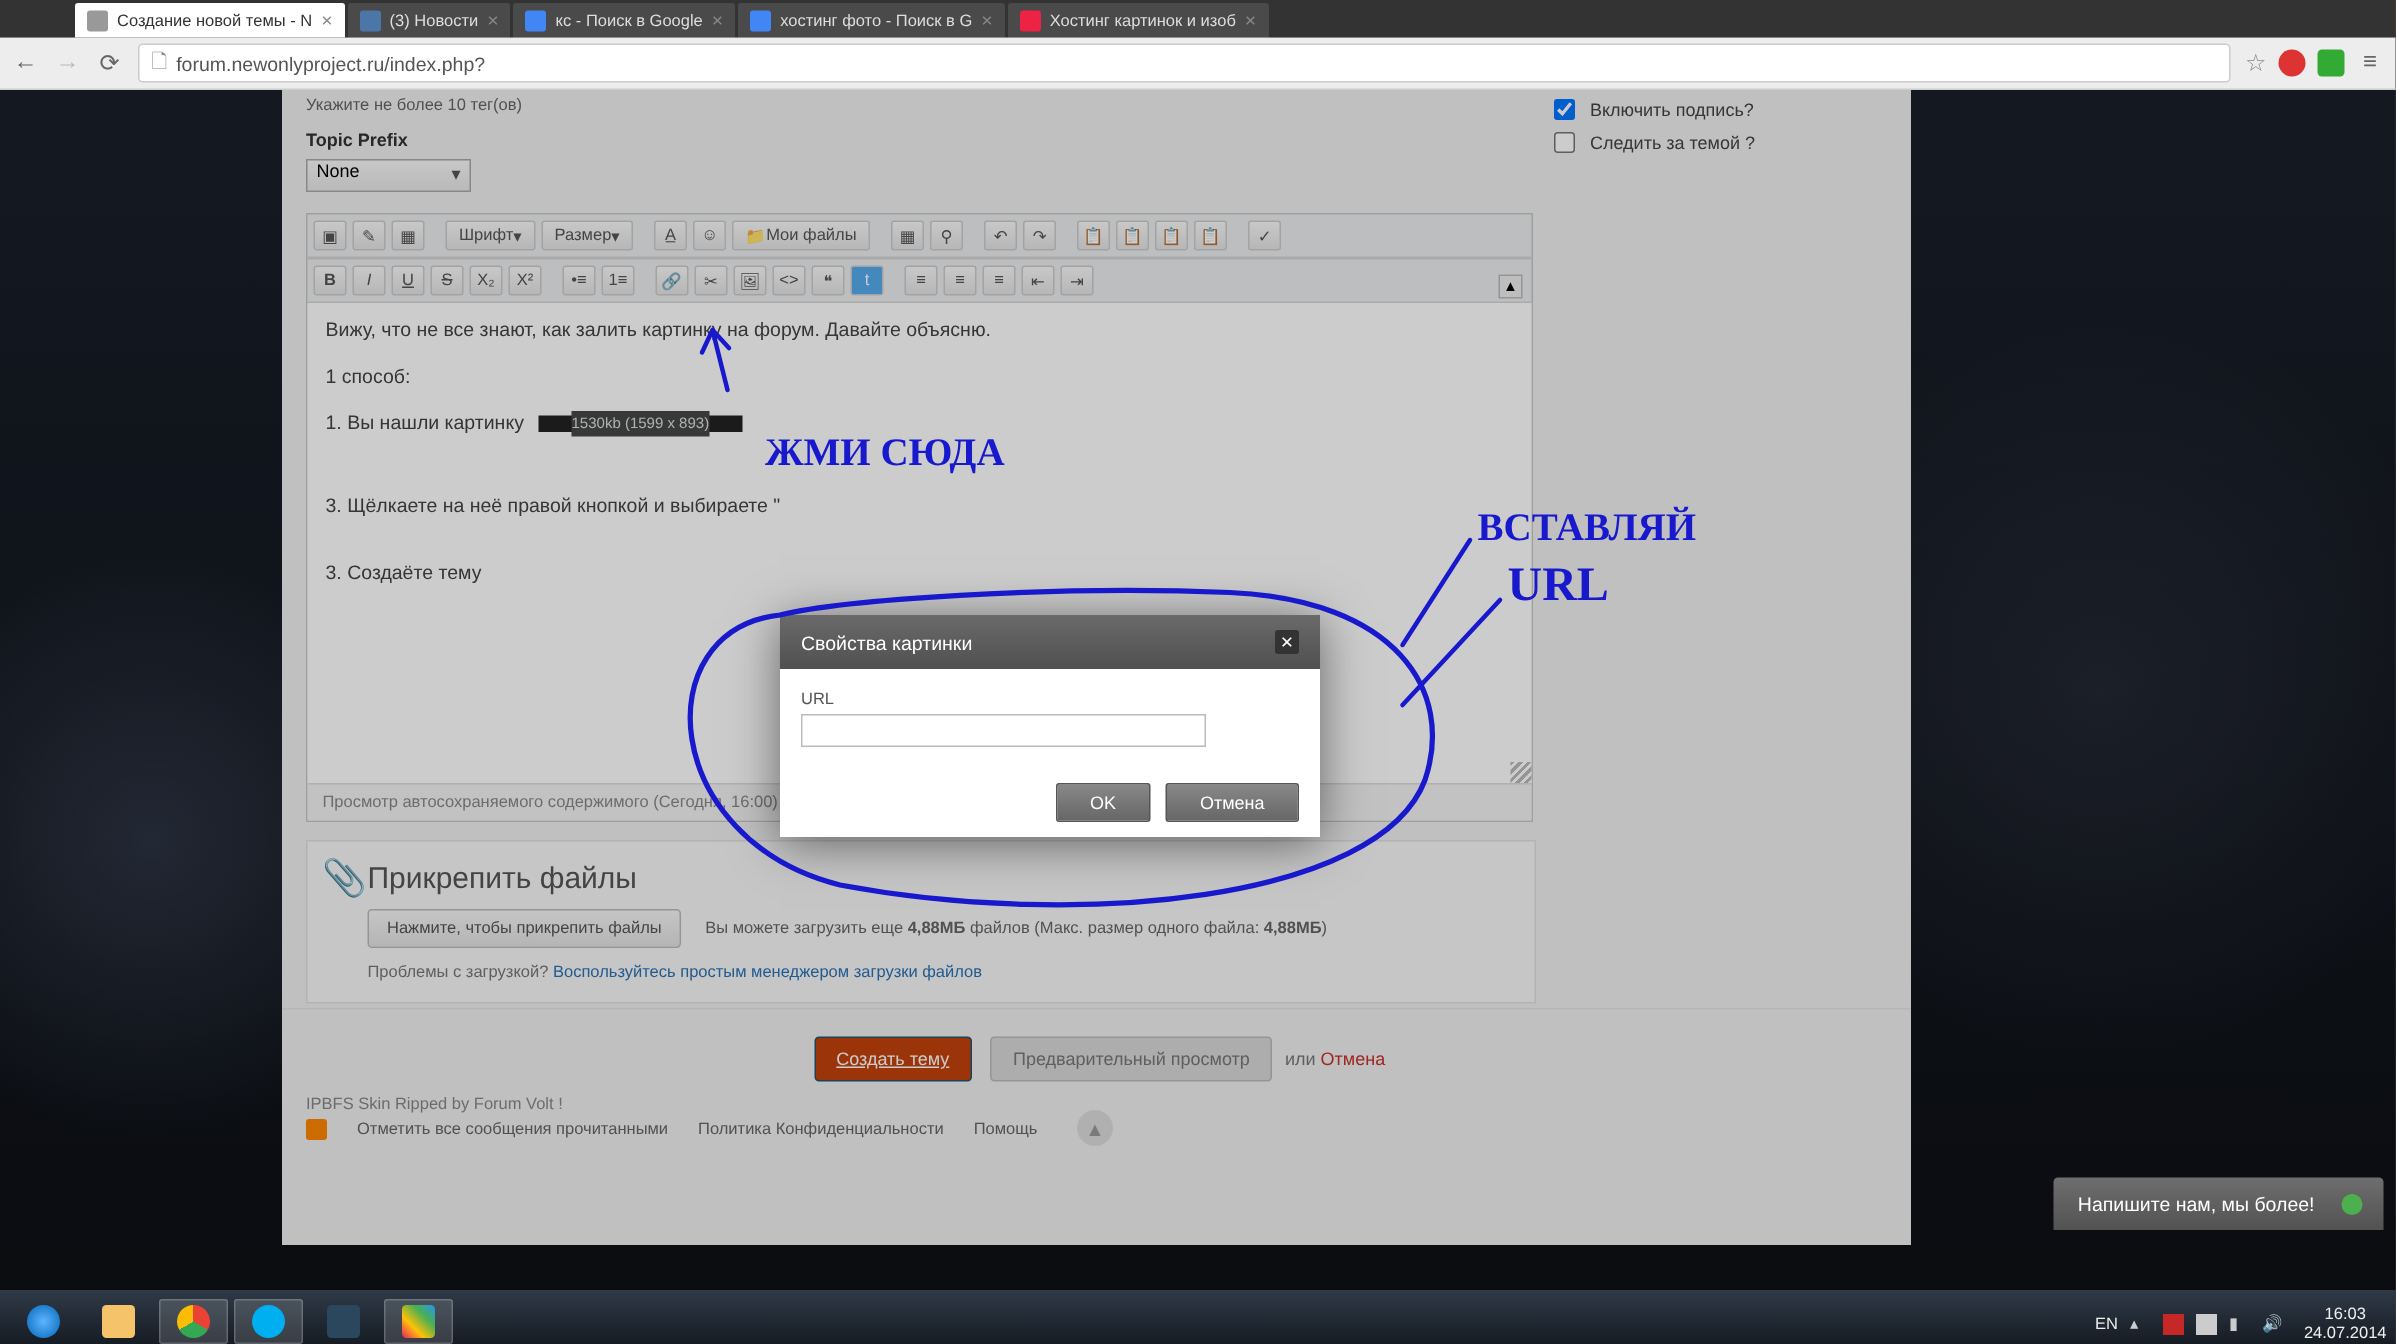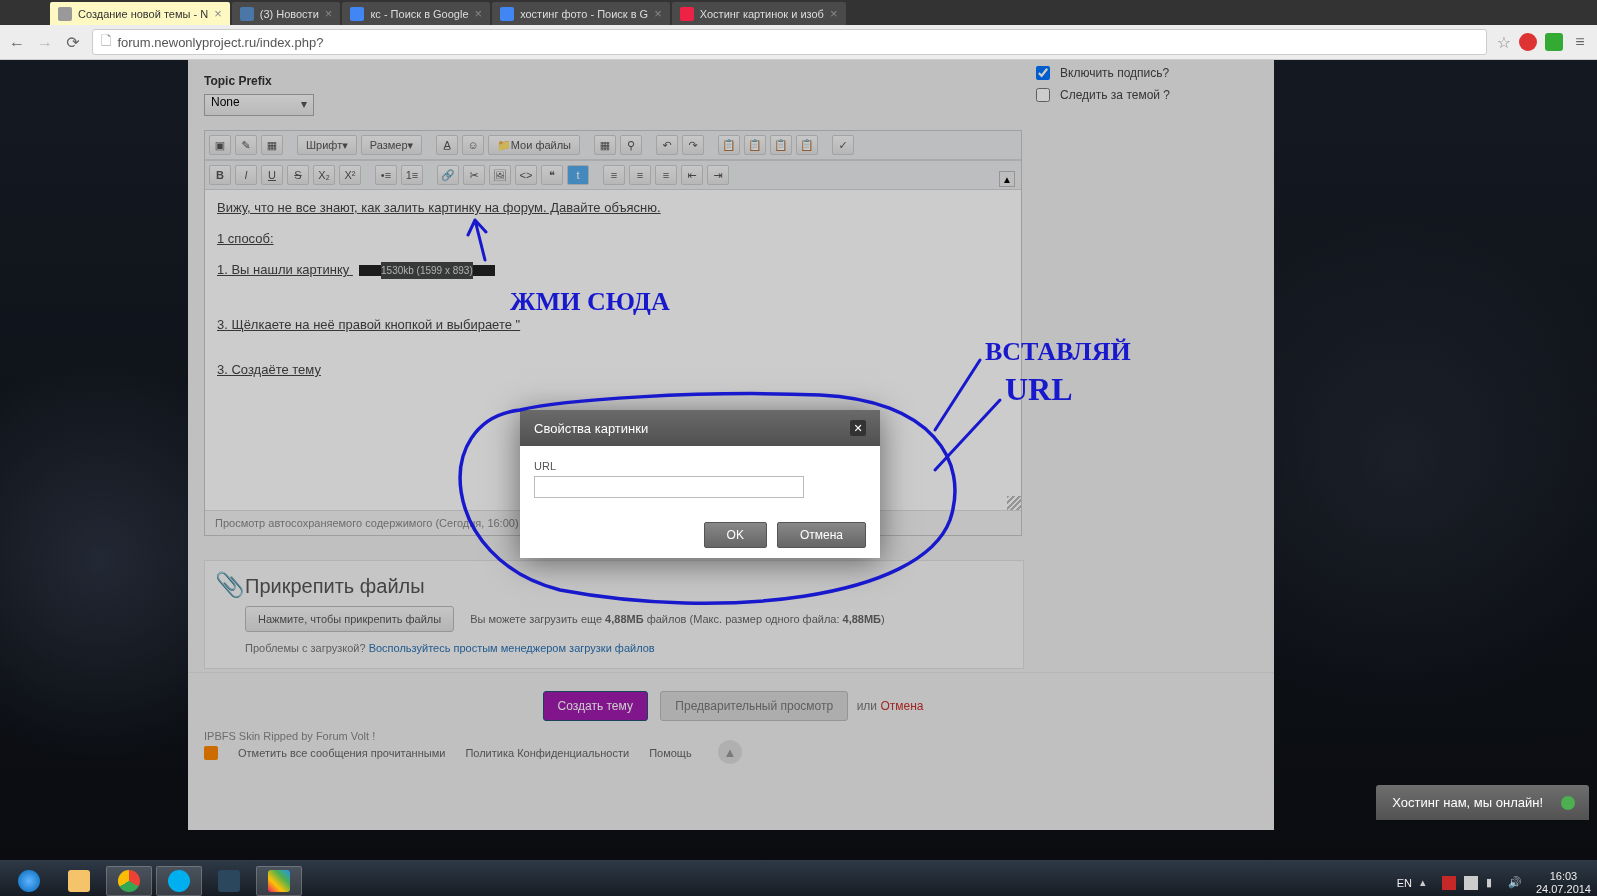"Создание новой темы - N" .tab.active { background: #fef9c3 -> #ffffff }
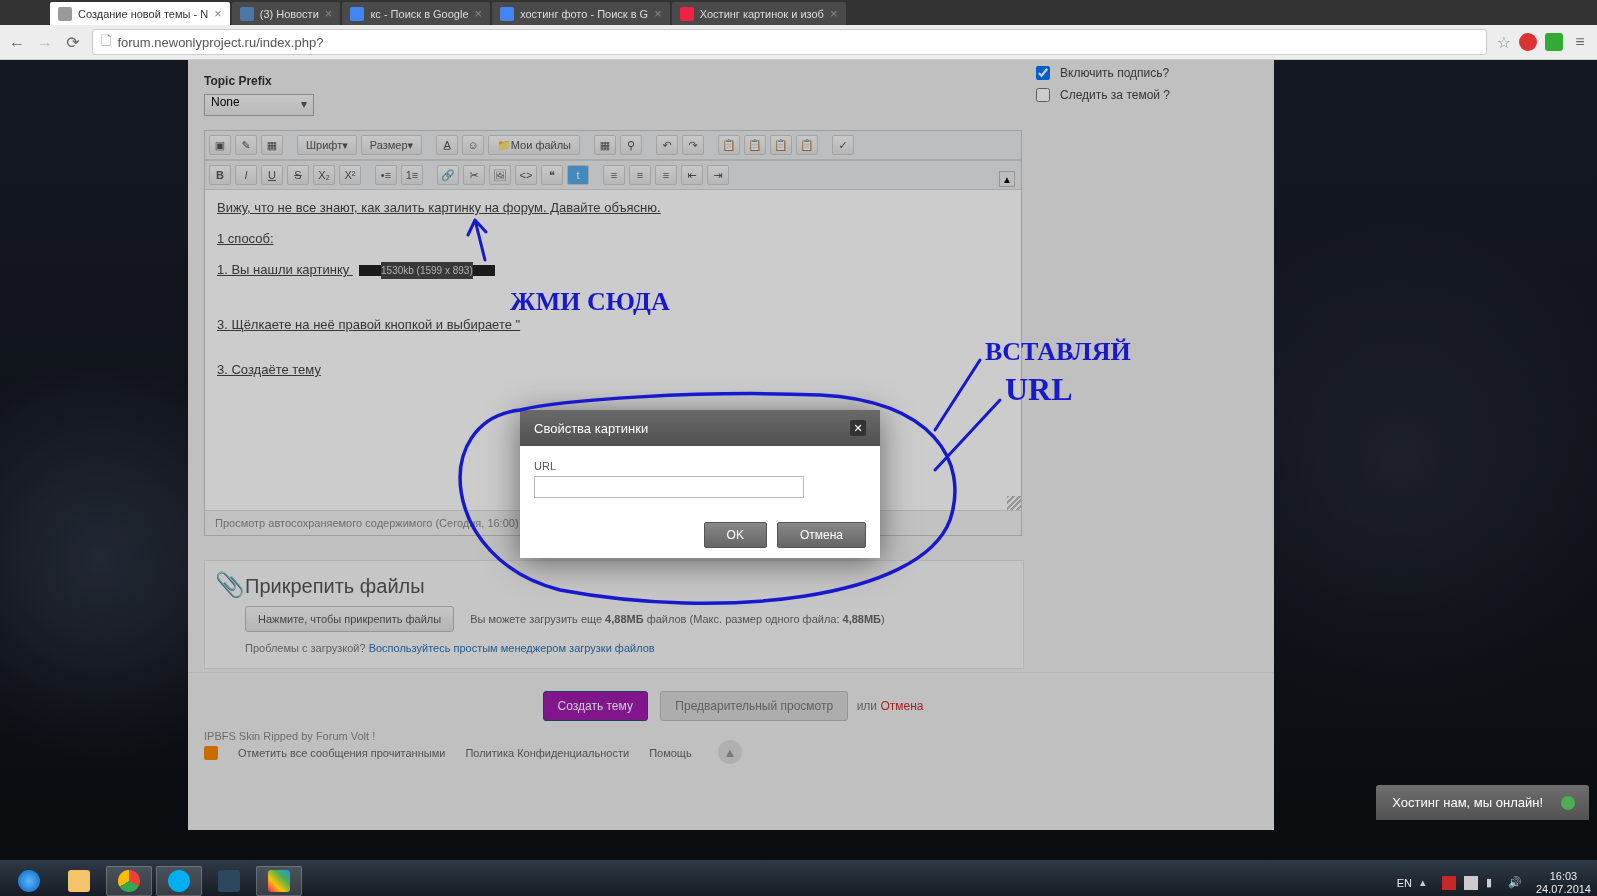"Укажите не более 10 тег(ов)" div.taghint { html: none -> <div>Укажите не более 10 тег(ов)</div> }
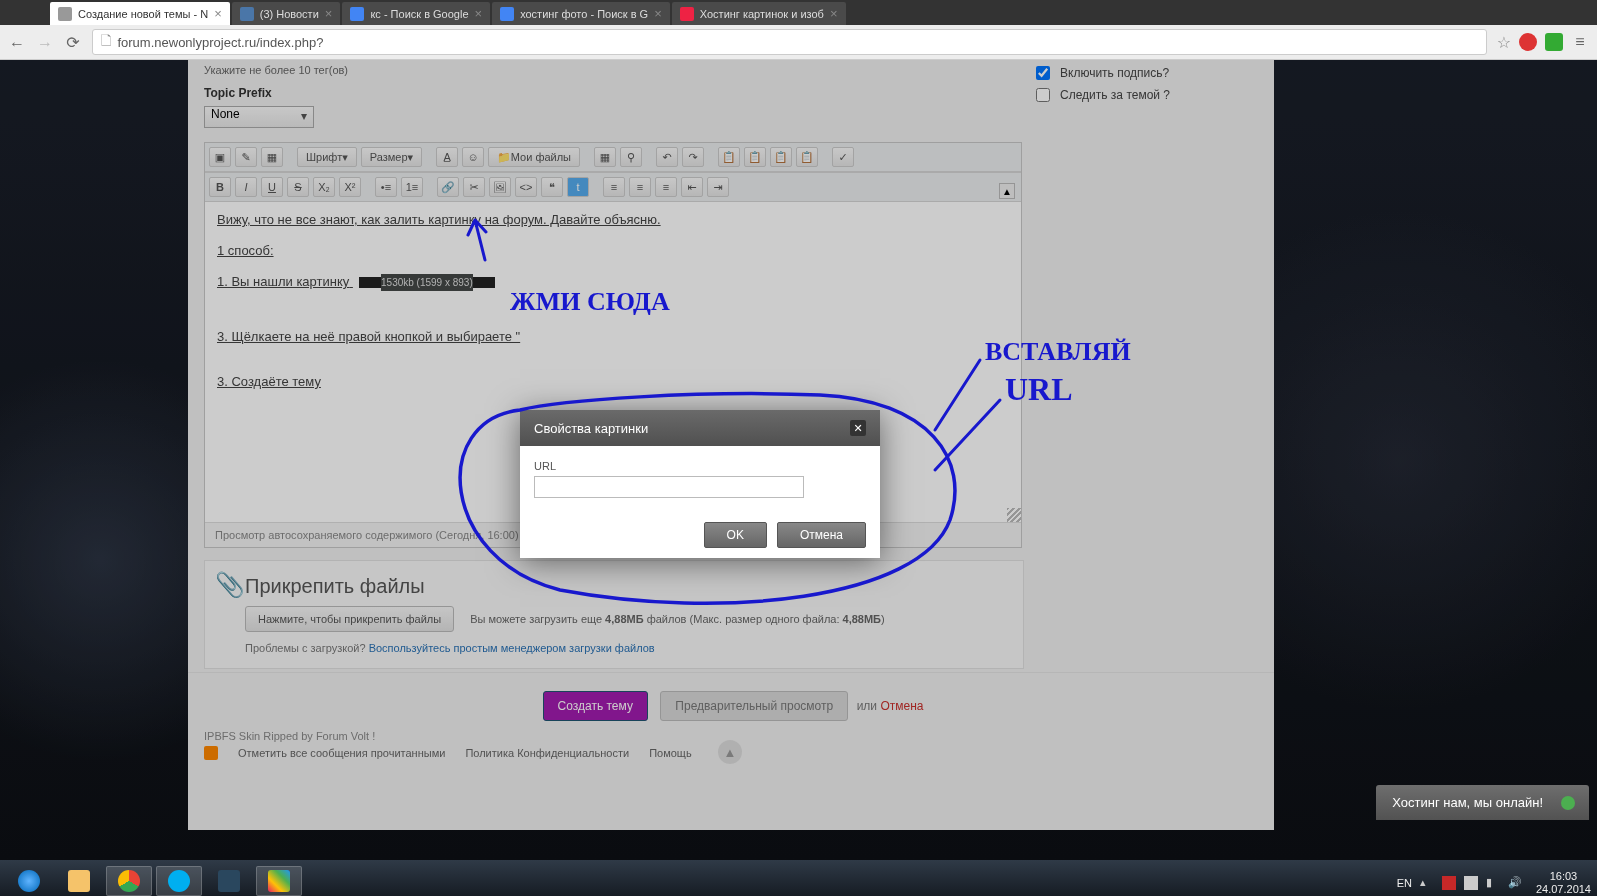"Вижу, что не все знают," .editarea { text-decoration: underline -> none }
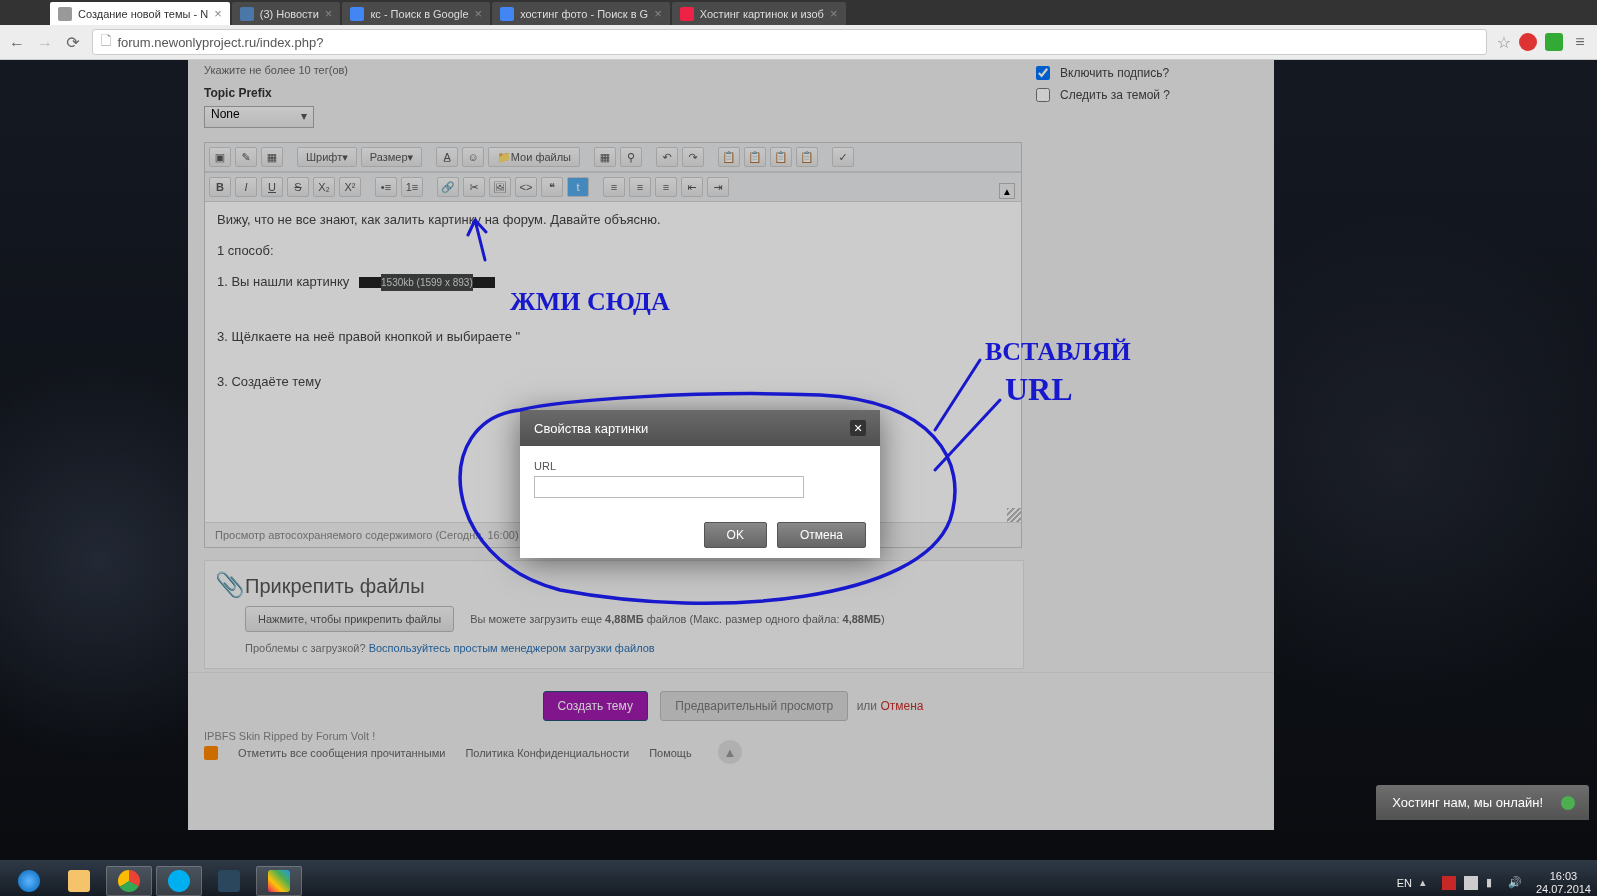"Создать тему" .btn.primary { background: #a21caf -> #c2410c; text-decoration: none -> underline }
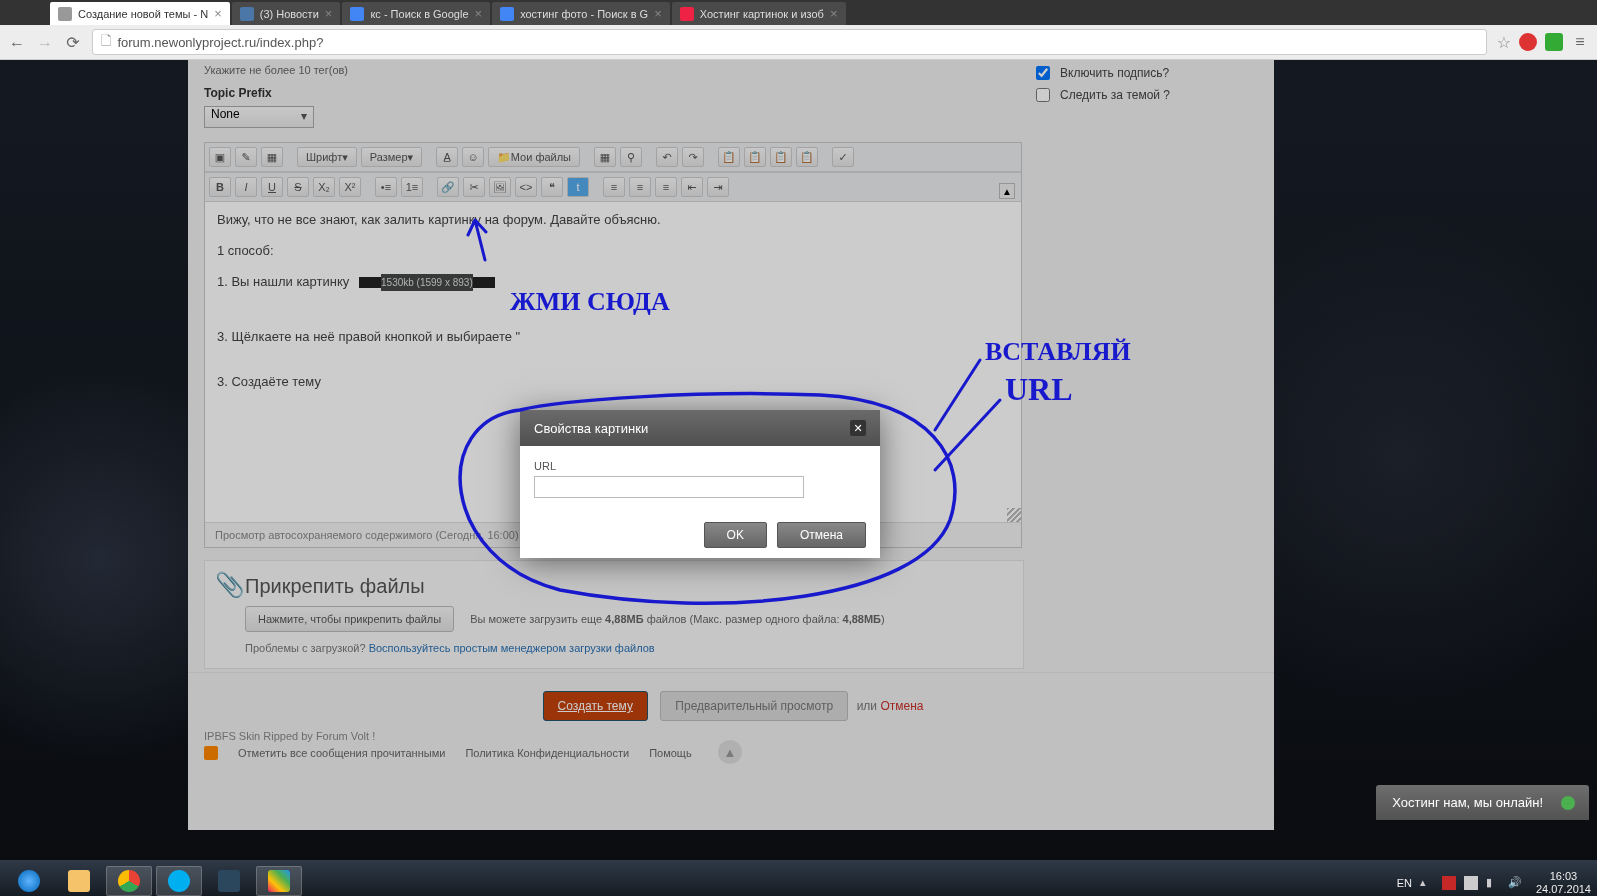"Хостинг нам, мы онлайн!" span { text: Хостинг нам, мы онлайн -> Напишите нам, мы более }
